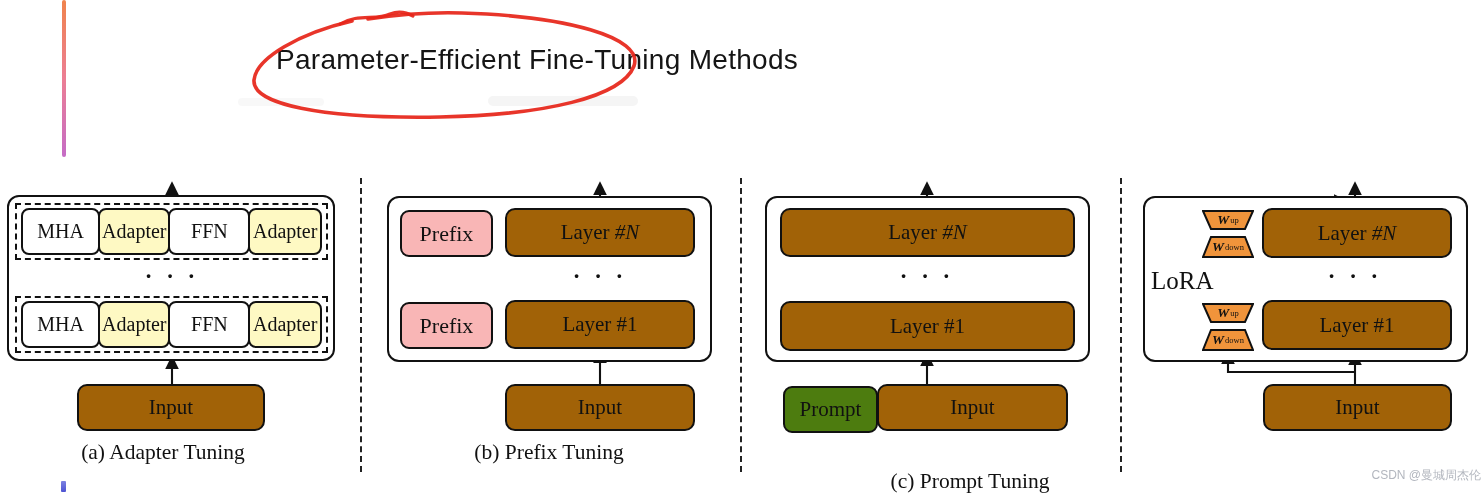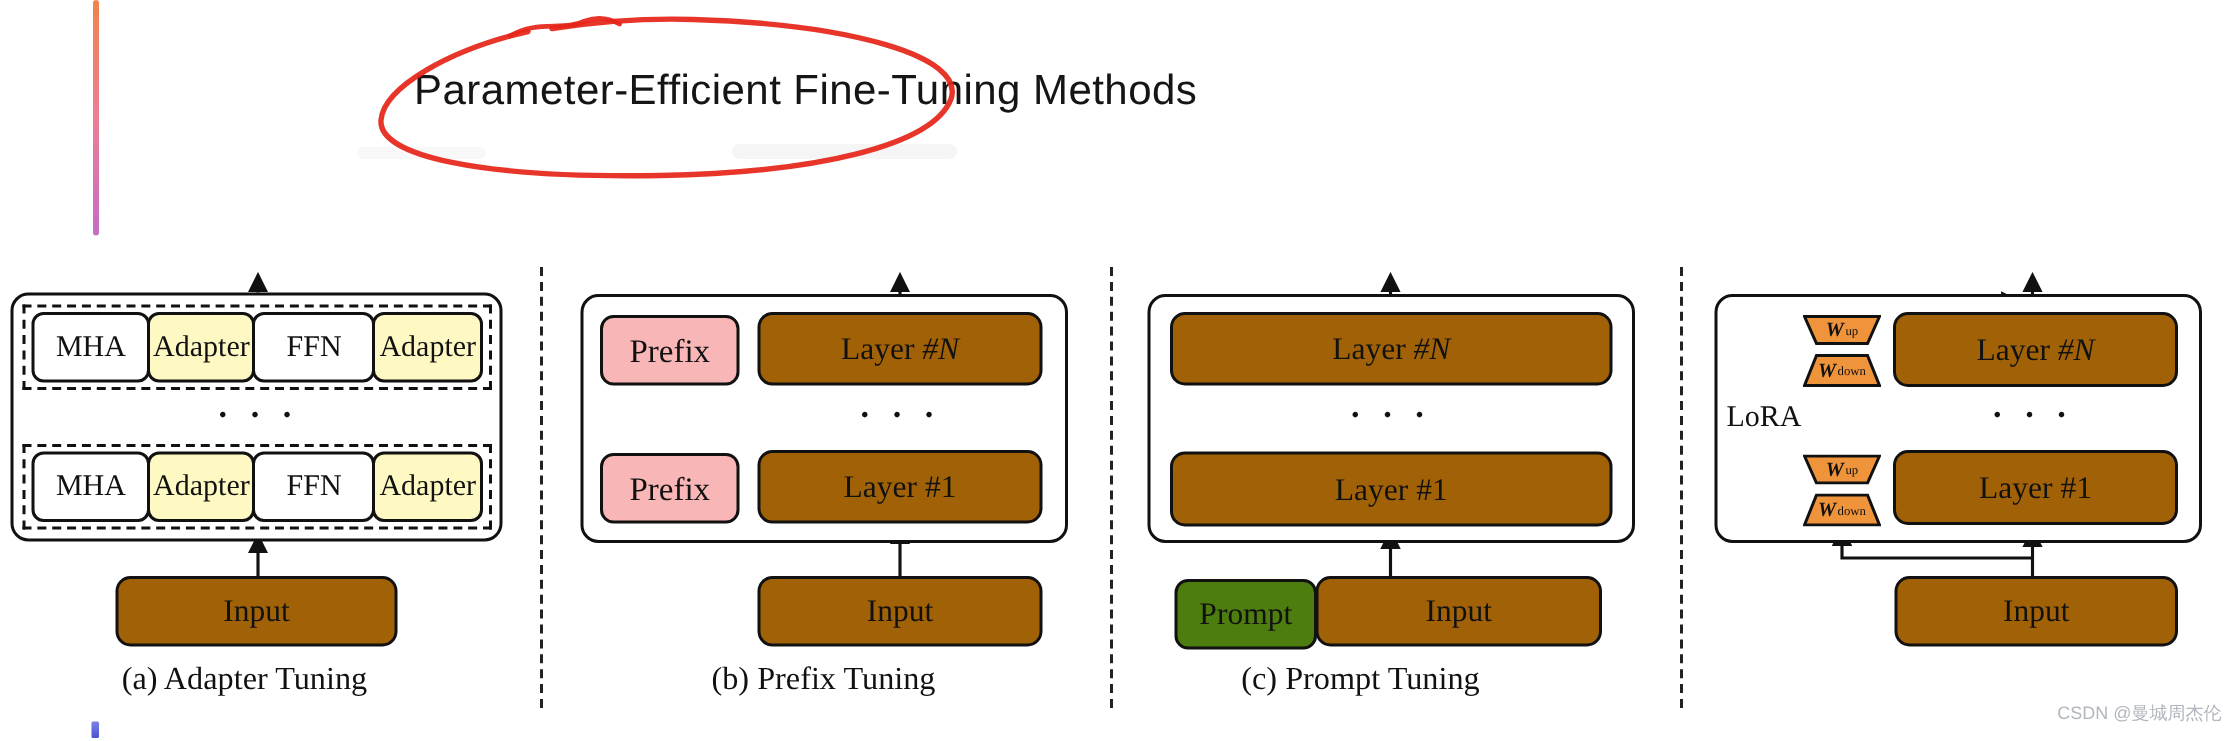"LoRA" .lora-label { font-size: 20px -> 25px }
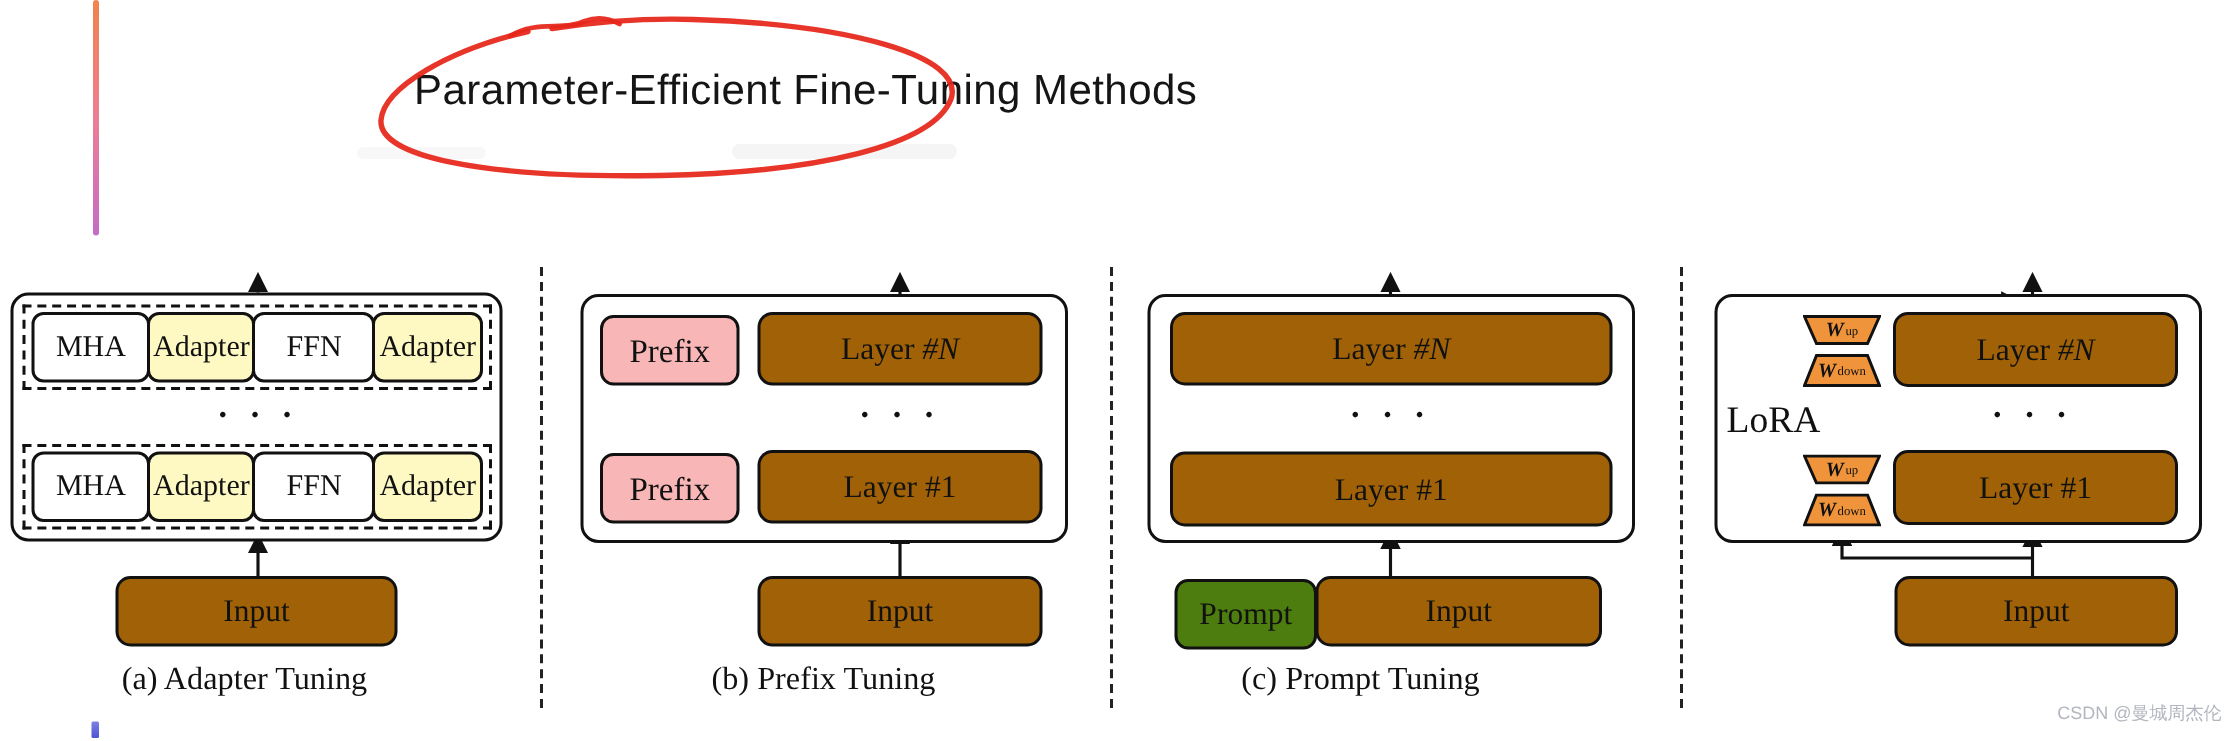"(c) Prompt Tuning" div.caption { left: 777px -> 840px; margin-top: none -> 29px }
